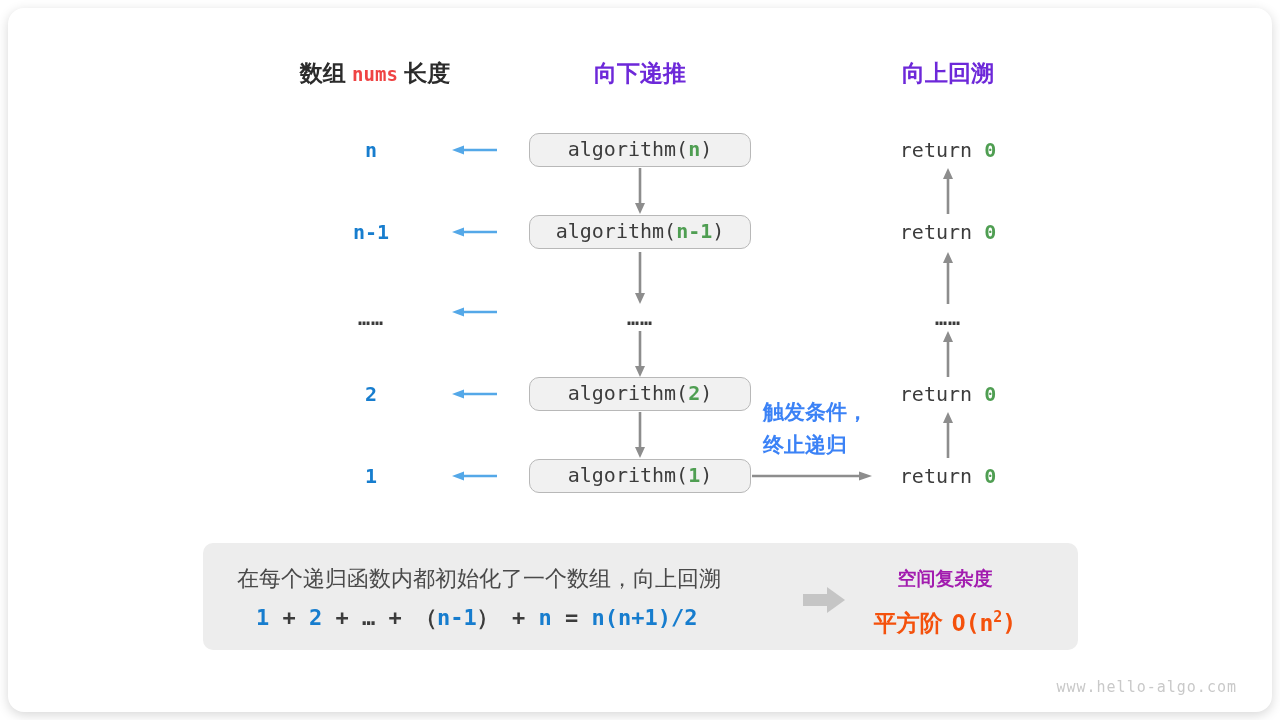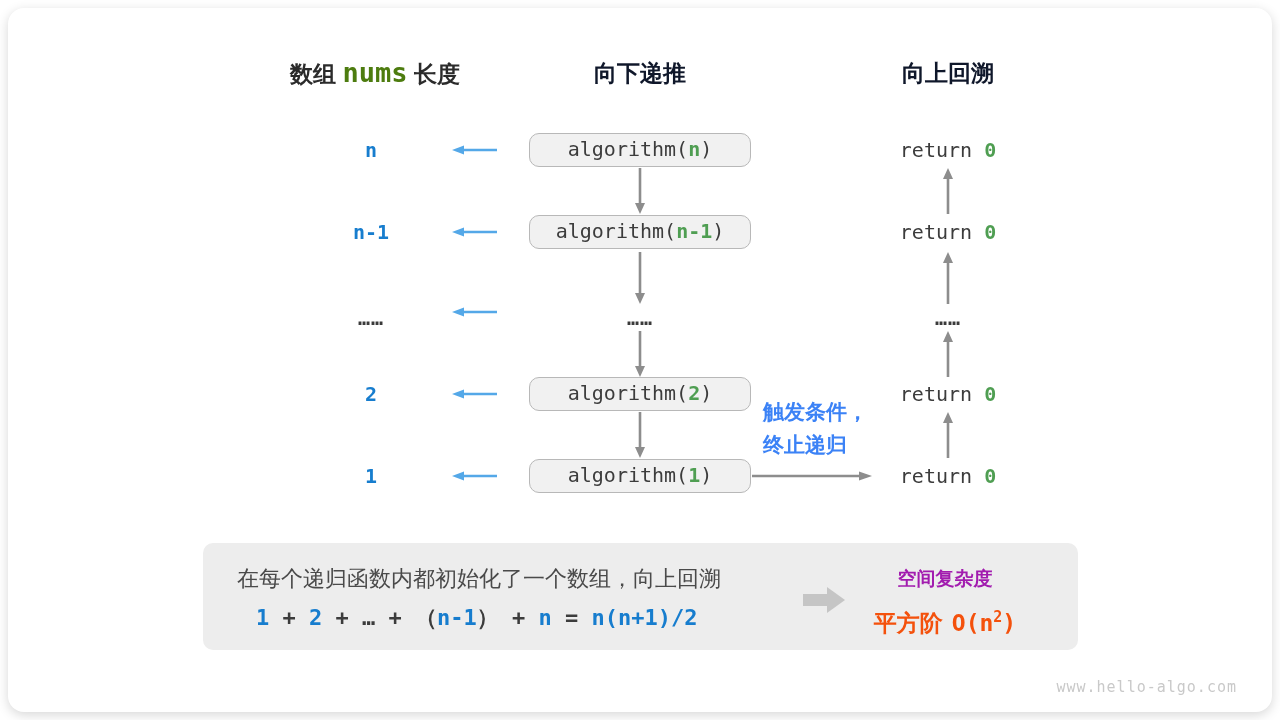"nums" .hdr-code { color: #4d7c0f -> #ef4444; font-size: 27px -> 19px }
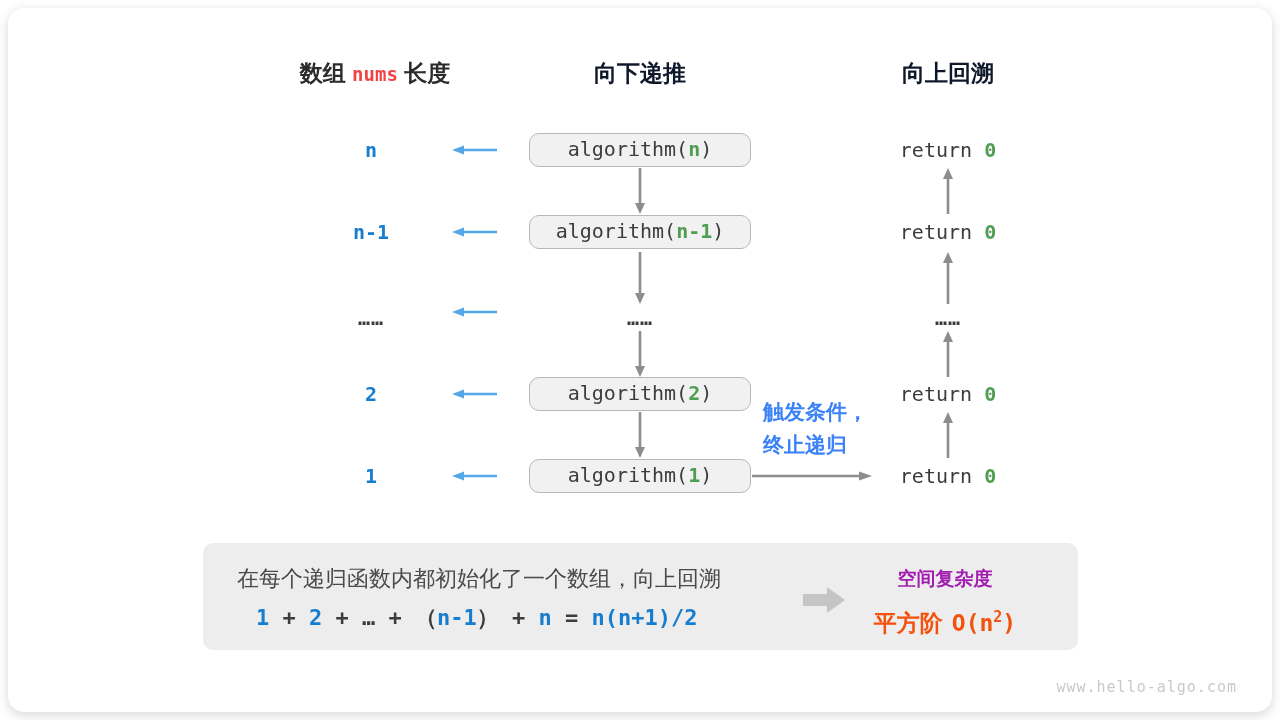"向下递推" .hdr-gray { color: #0f172a -> #6d28d9 }
